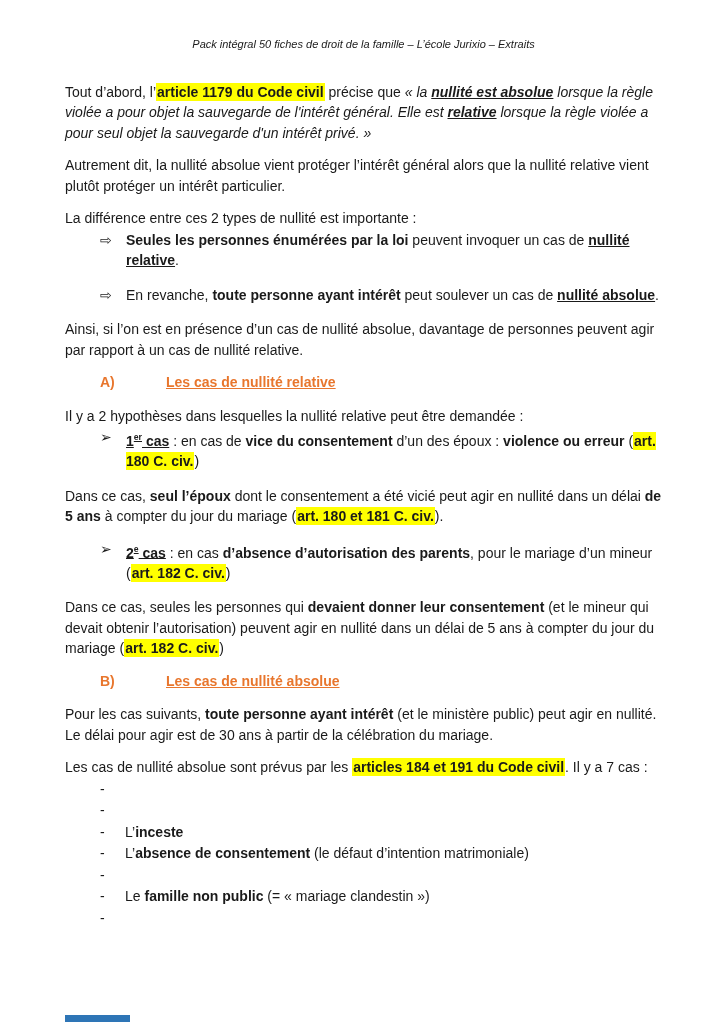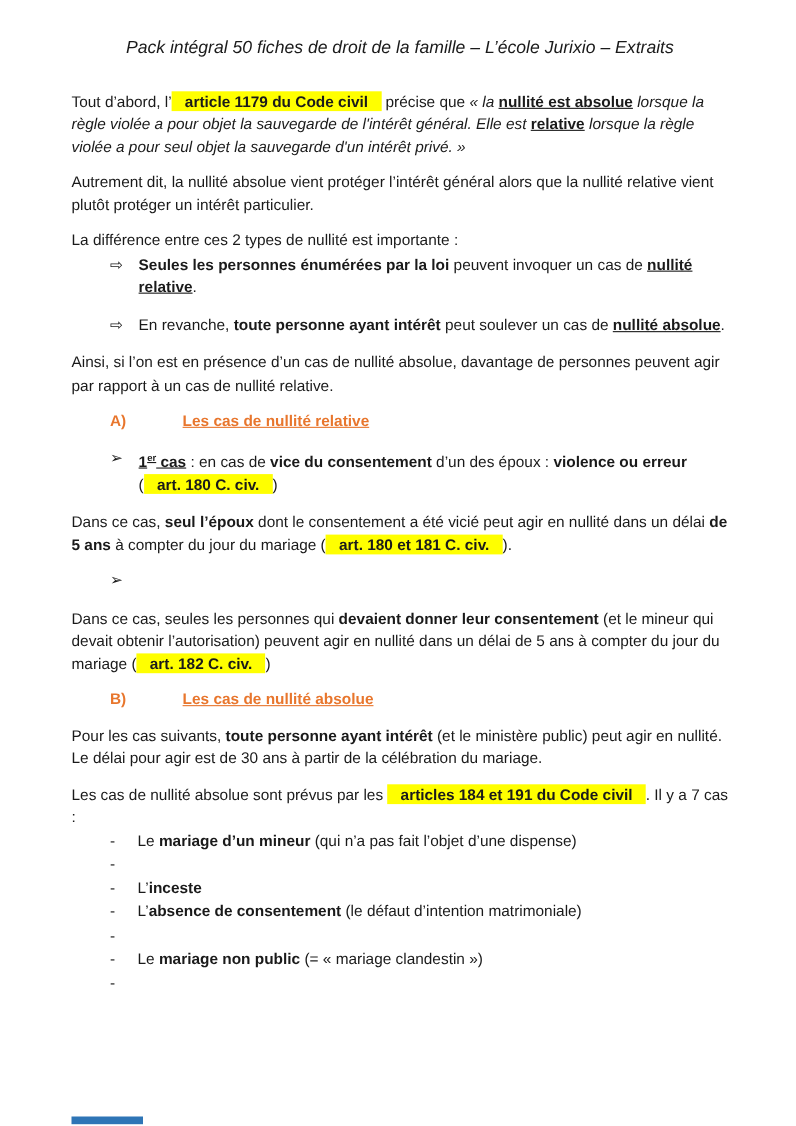"Pack intégral 50 fiches de" .doc-header { font-size: 16px -> 11px }
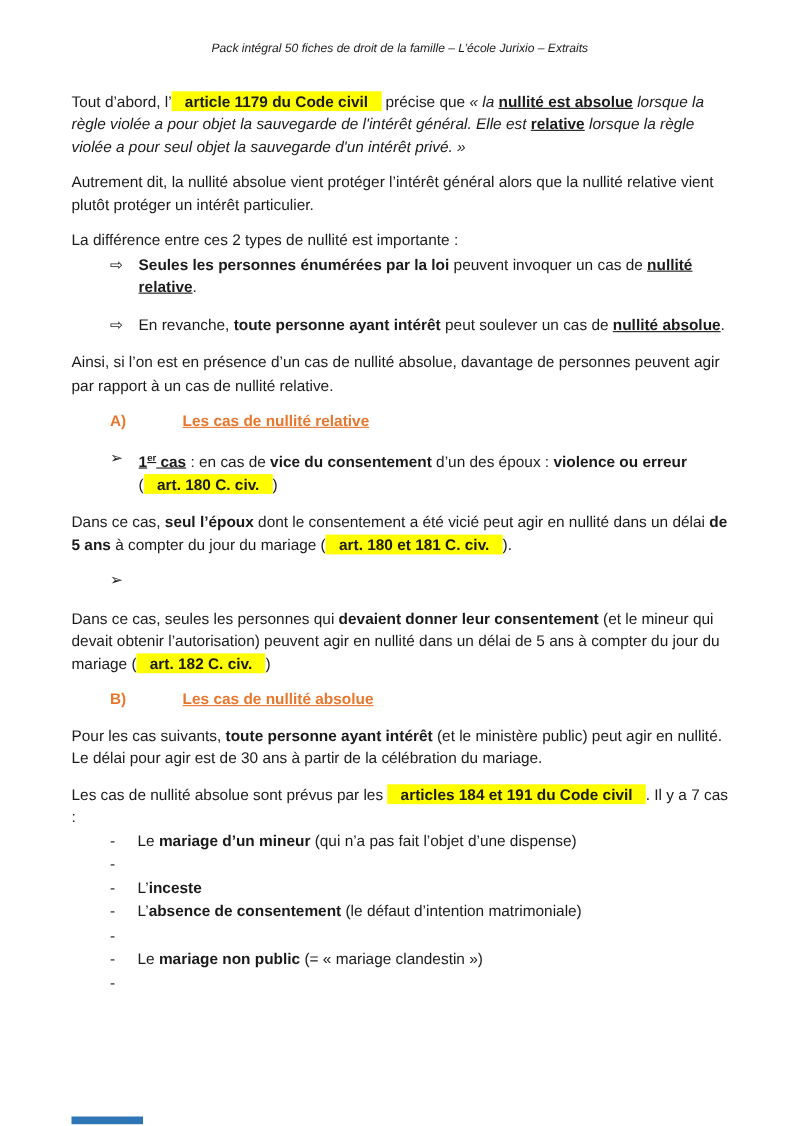"article 1179 du Code civil" .r-bh { padding: 1px 12px -> 1px 1px }
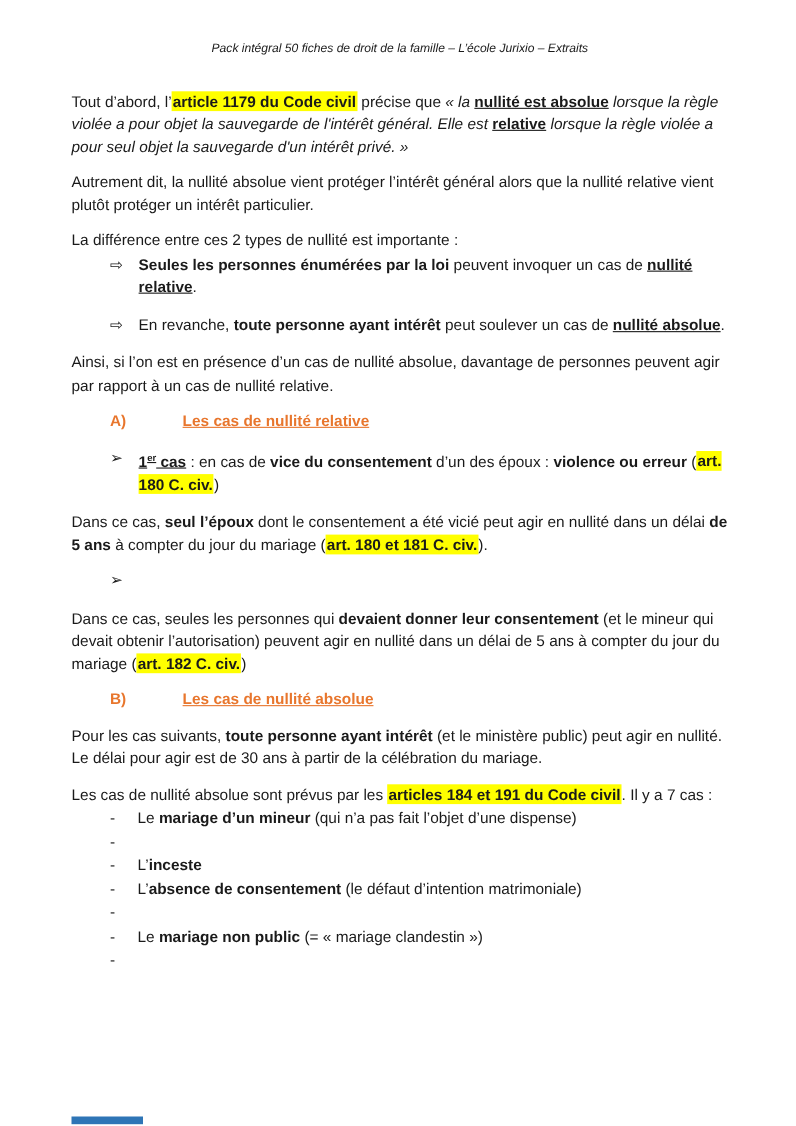"nullité est absolue" .r-biu { font-style: none -> italic }
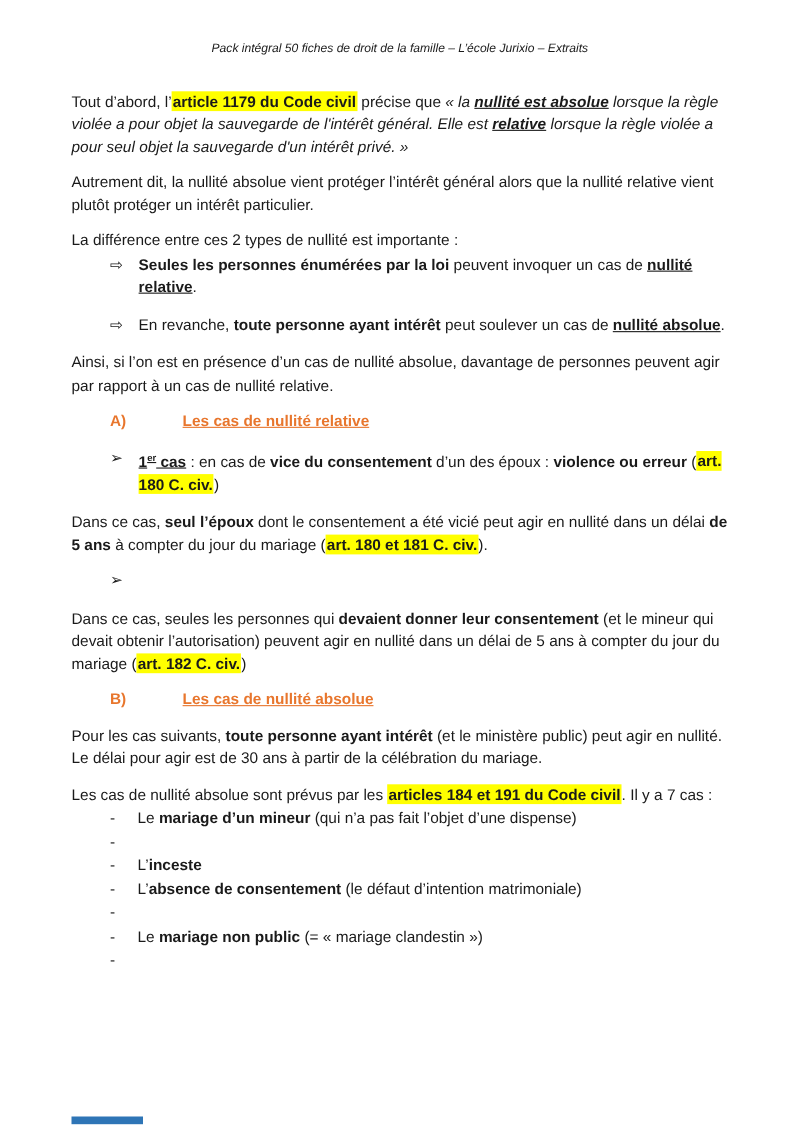"Il y a 2 hypothèses" p.para { html: none -> <p><span>Il y a 2 hypothèses dans lesquelles la nullité relative peut être demandée :</span></p> }
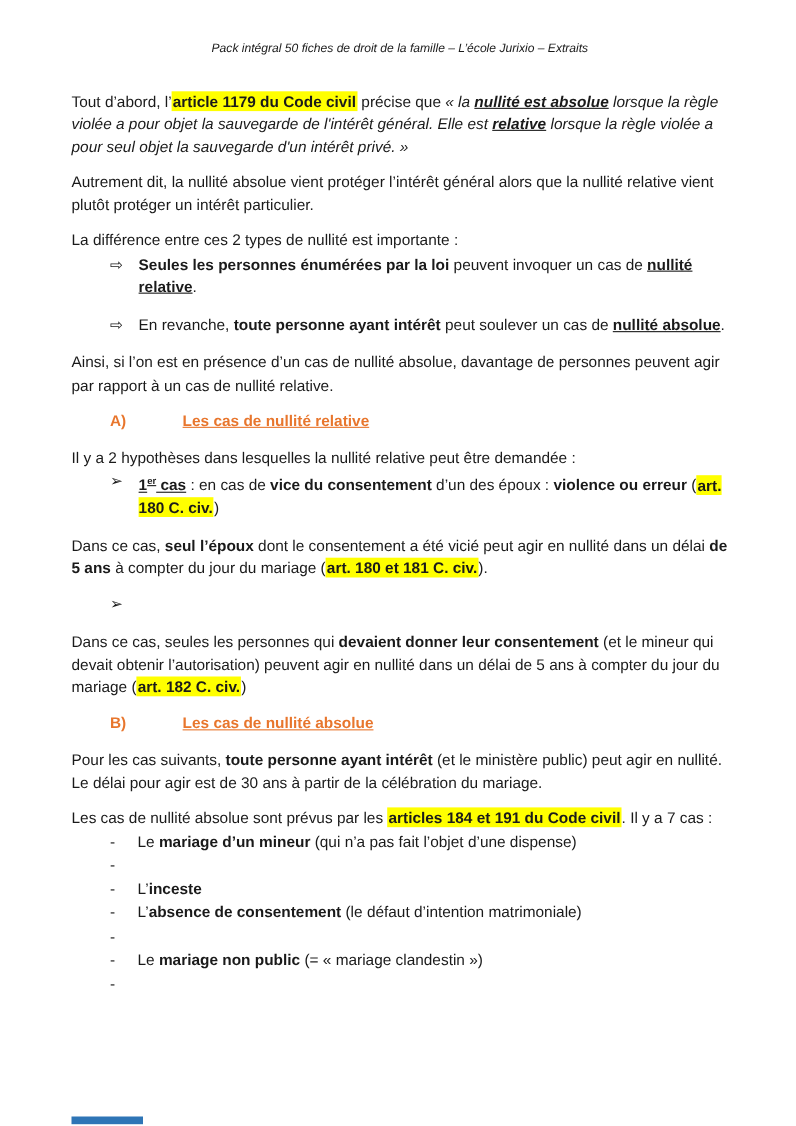"2e cas : en cas" div.li-text { html: none -> <div><span>2</span><span>e</span><span> cas</span><span> : en cas </span><span>d’absence d’autorisation des parents</span><span>, pour le mariage d’un mineur (</span><span>art. 182 C. civ.</span><span>)</span></div> }
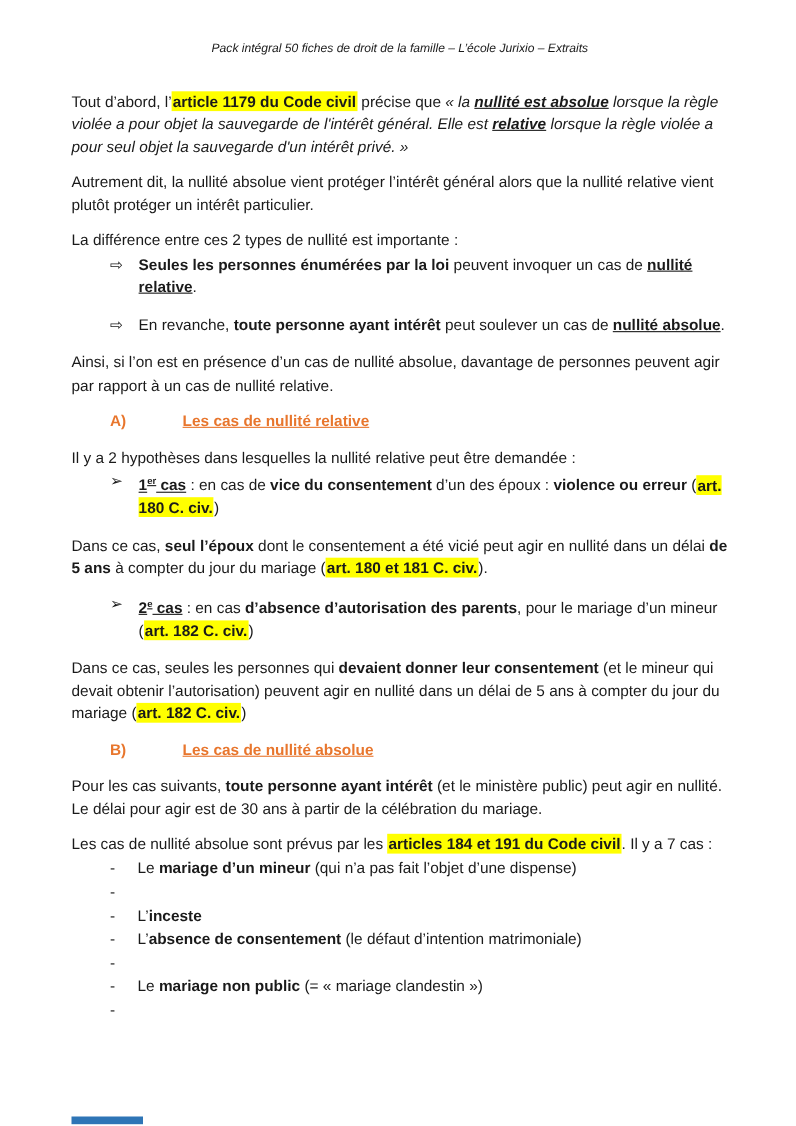"Le mariage d’un mineur (qui" div.li-text { html: <div><span>Le </span><span>mariage d’un mineur</span><span> (qui n’a pas fait l’objet d’une dispense)</span></div> -> none }
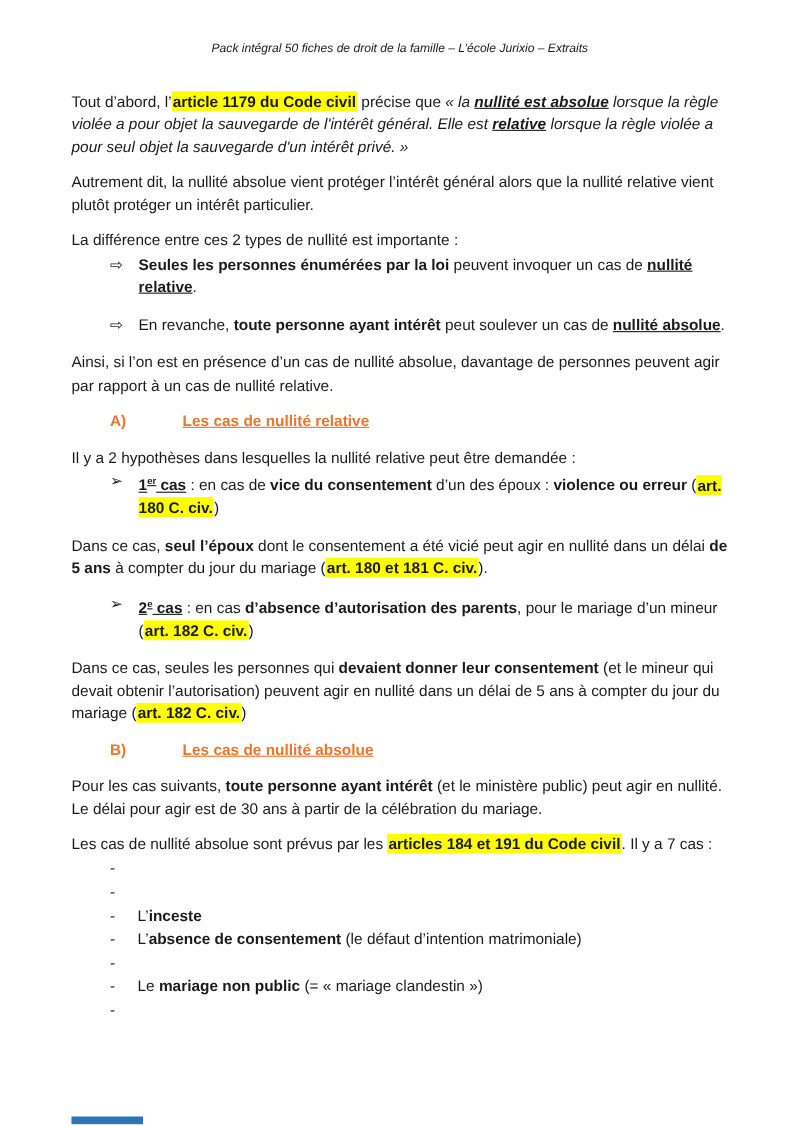"mariage non public" span.r-b { text: mariage -> famille }
